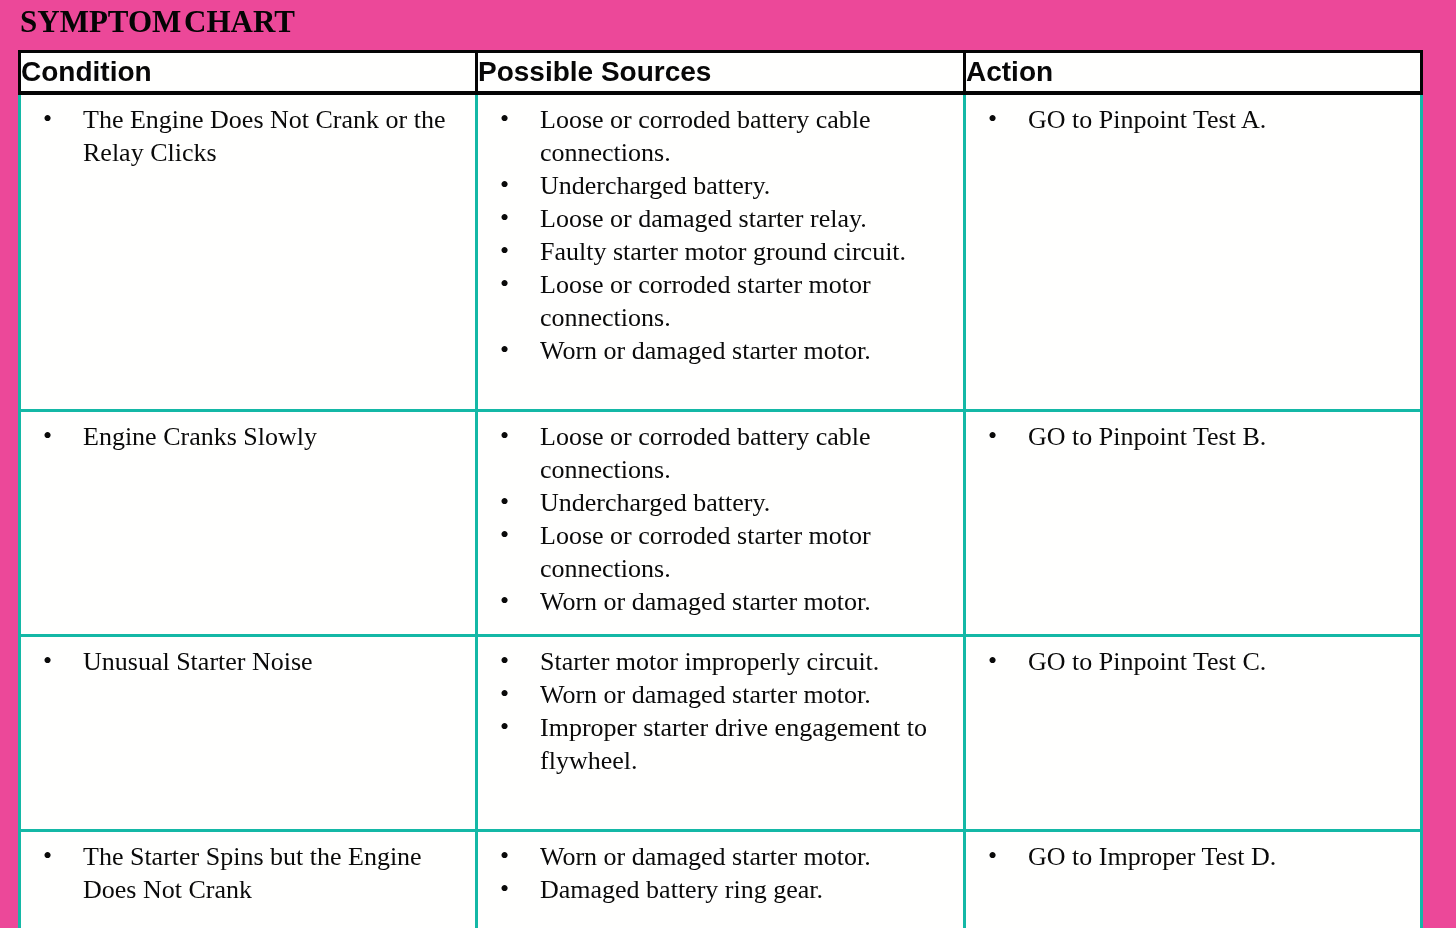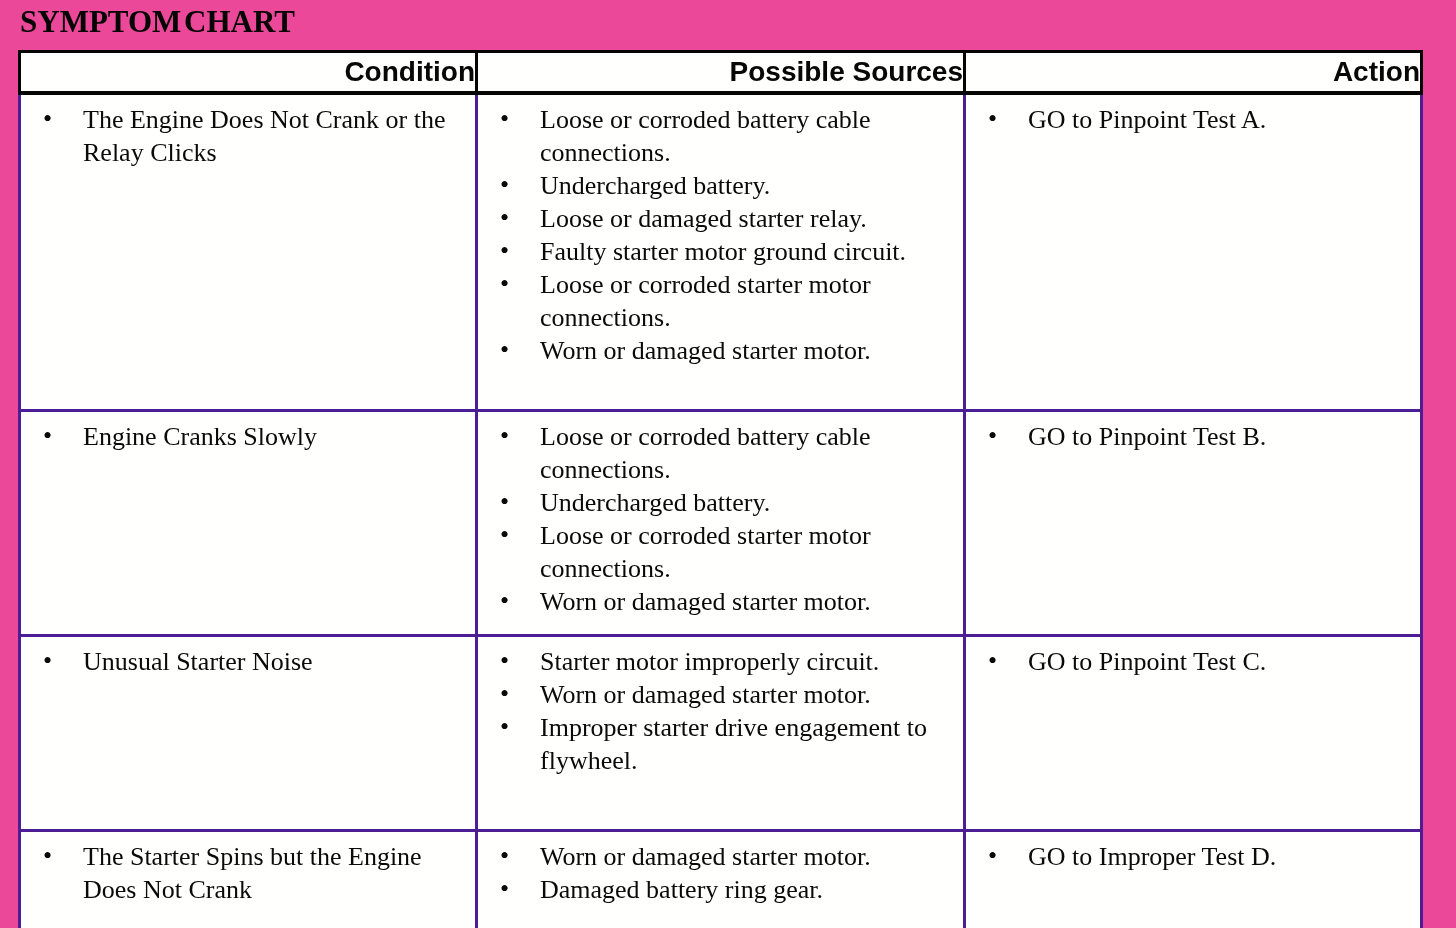"Condition" table.symptom-table th { text-align: right -> left }
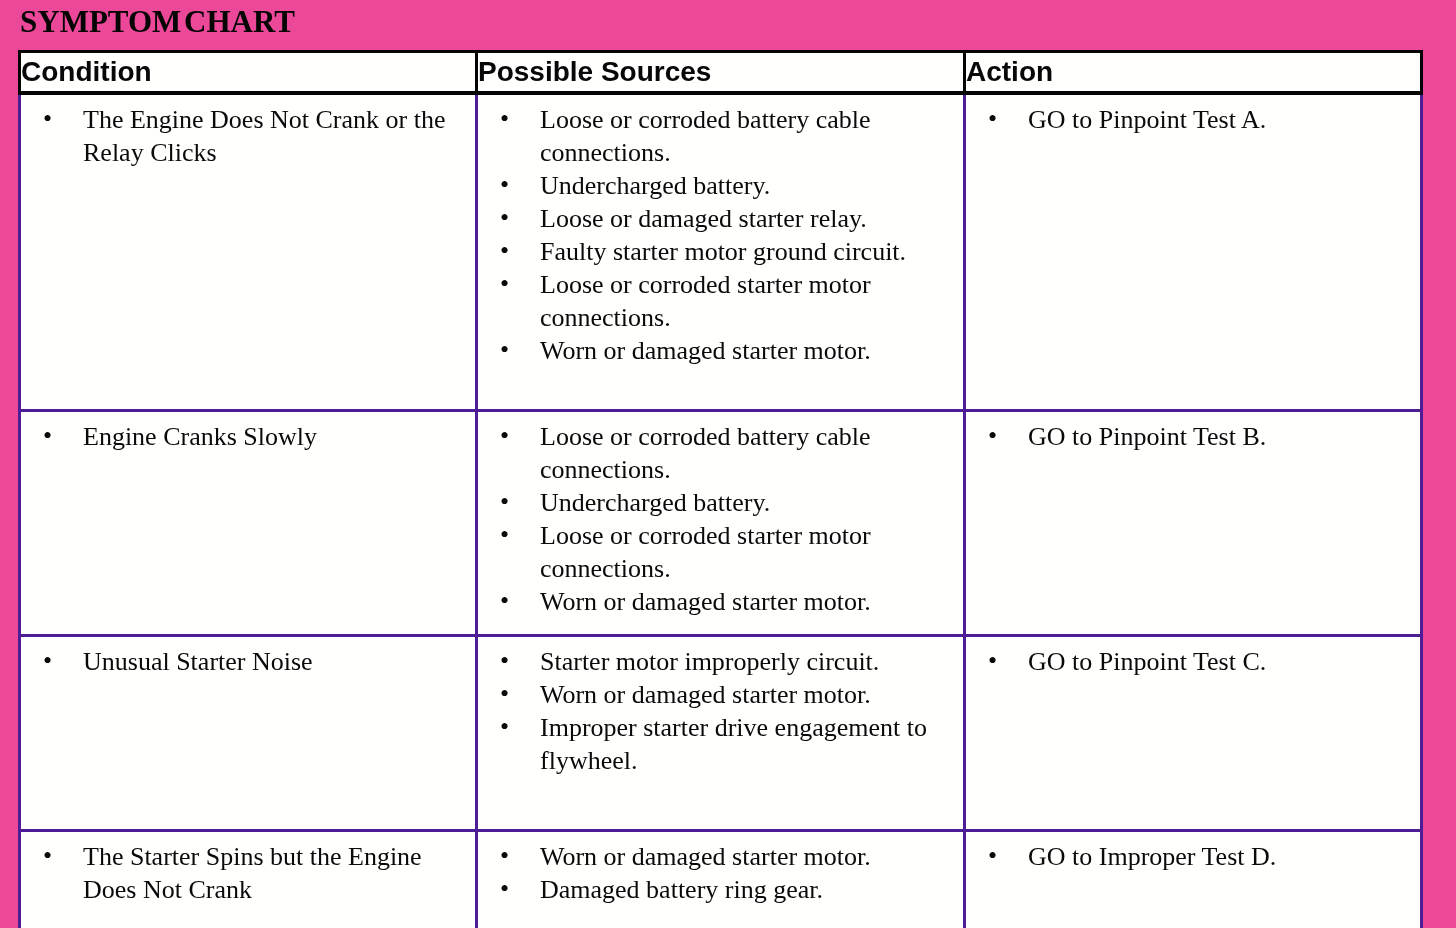"The Engine Does Not Crank" table.symptom-table td { border: 3px solid #4c1d95 -> 3px solid #14b8a6 }
